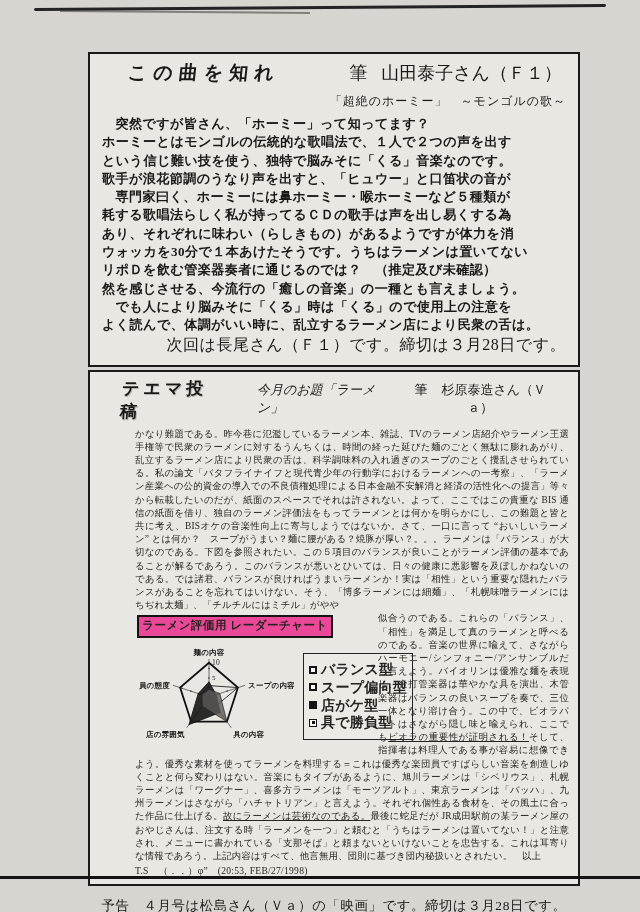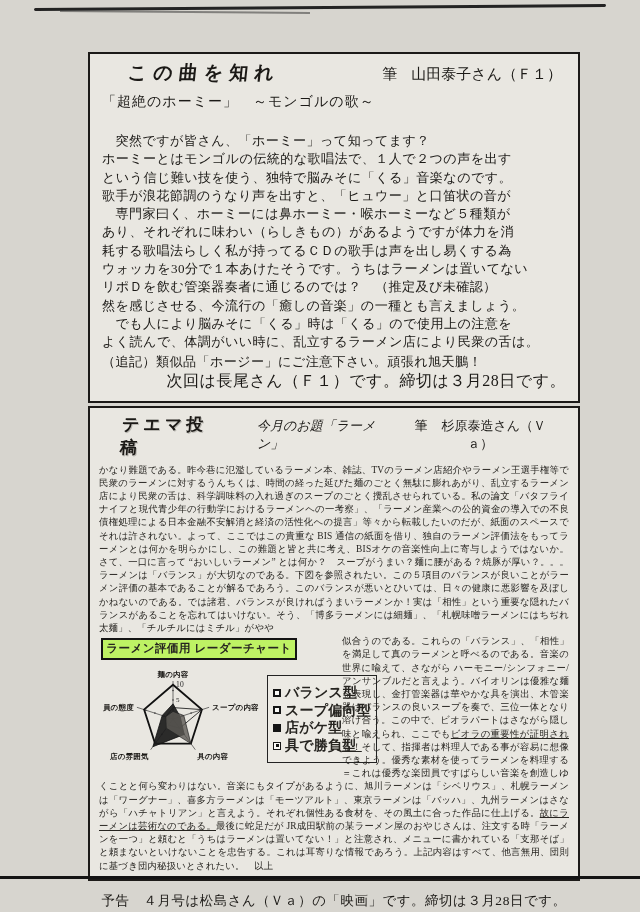"筆 山田泰子さん（Ｆ１）" .a1-byline { font-size: 15px -> 18px }
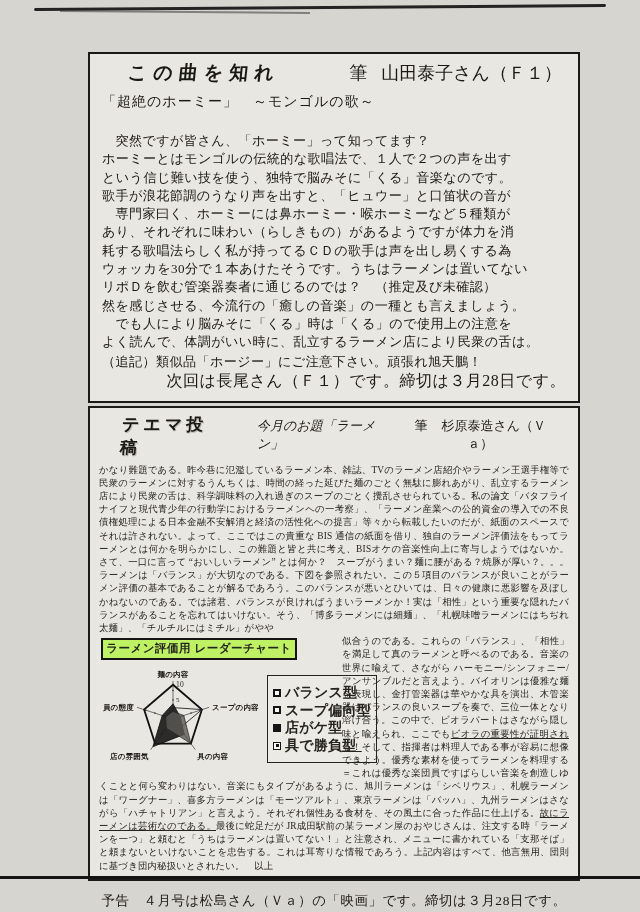"「超絶のホーミー」 ～モンゴルの歌～" .a1-sub { font-size: 14px -> 12px; margin: 7px 0 21px -> 7px 0 5px; text-align: left -> right }
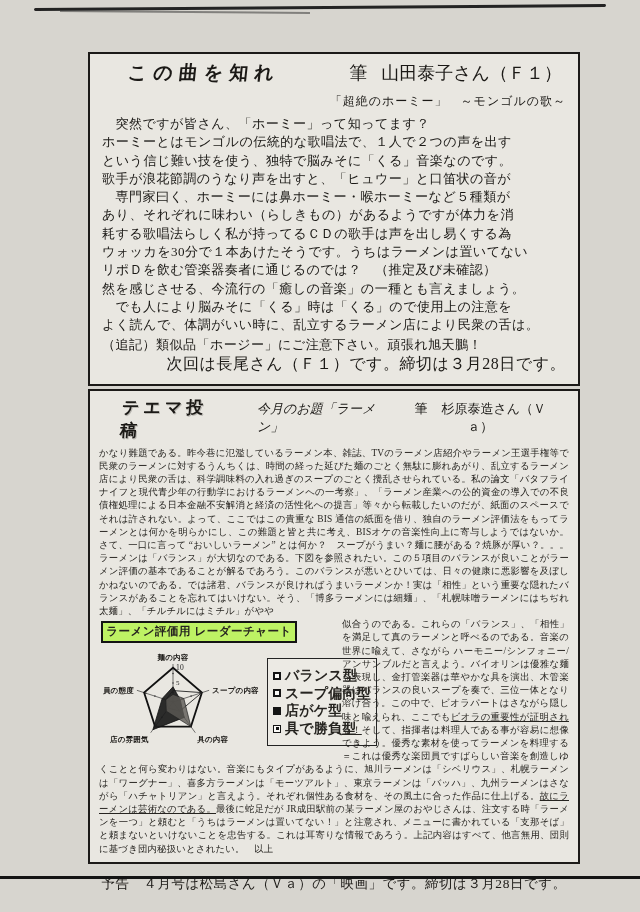"突然ですが皆さん、「ホーミー」って知ってます？" .a1-body div { font-weight: none -> bold }
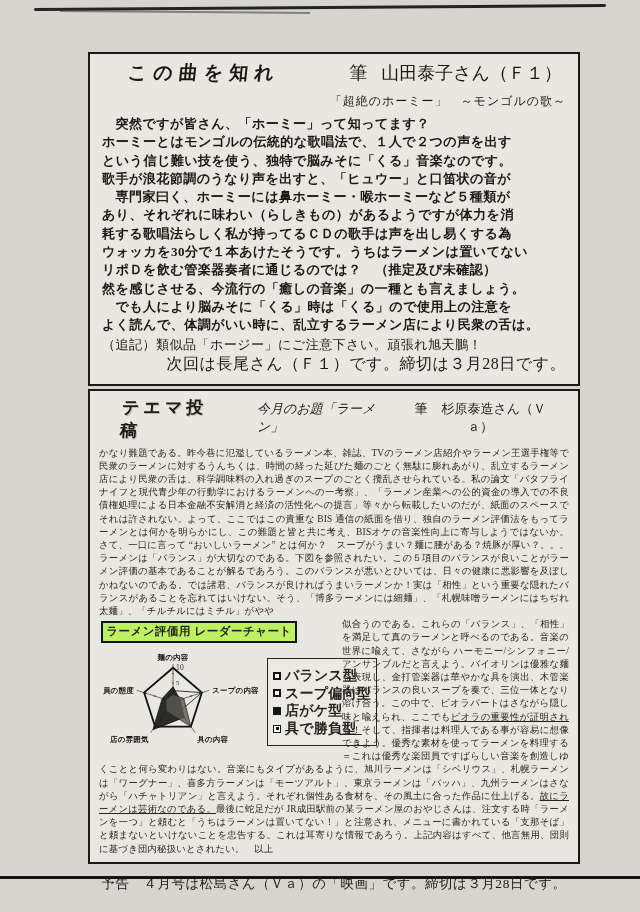"あり、それぞれに味わい（らしきもの）があるようですが体力を消" div { order: before "耗する歌唱法らしく私が持ってるＣＤの歌手は声を出し易くする為" -> after "耗する歌唱法らしく私が持ってるＣＤの歌手は声を出し易くする為" }
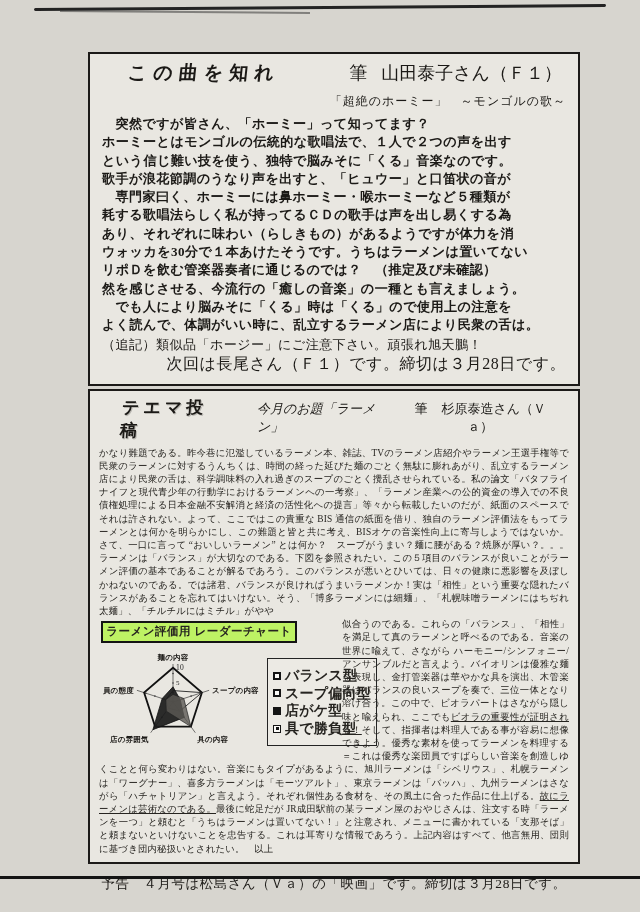"（追記）類似品「ホージー」にご注意下さい。頑張れ旭天鵬！" div.a1-ps { html: <div>（追記）類似品「ホージー」にご注意下さい。頑張れ旭天鵬！</div> -> none }
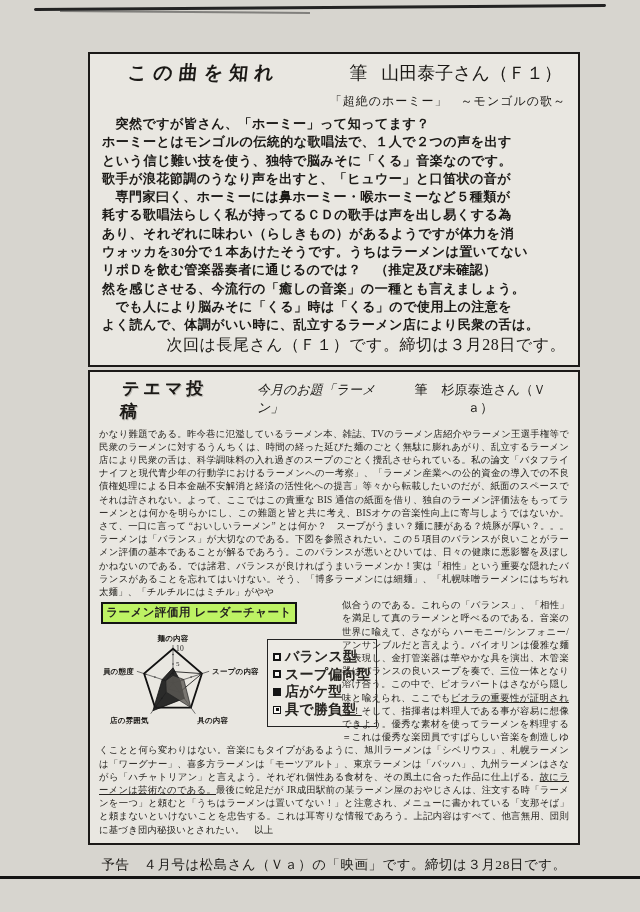"かなり難題である。昨今巷に氾濫しているラーメン本、雑誌、TVのラーメン店紹介やラ" .a2-body { margin-left: none -> 36px }
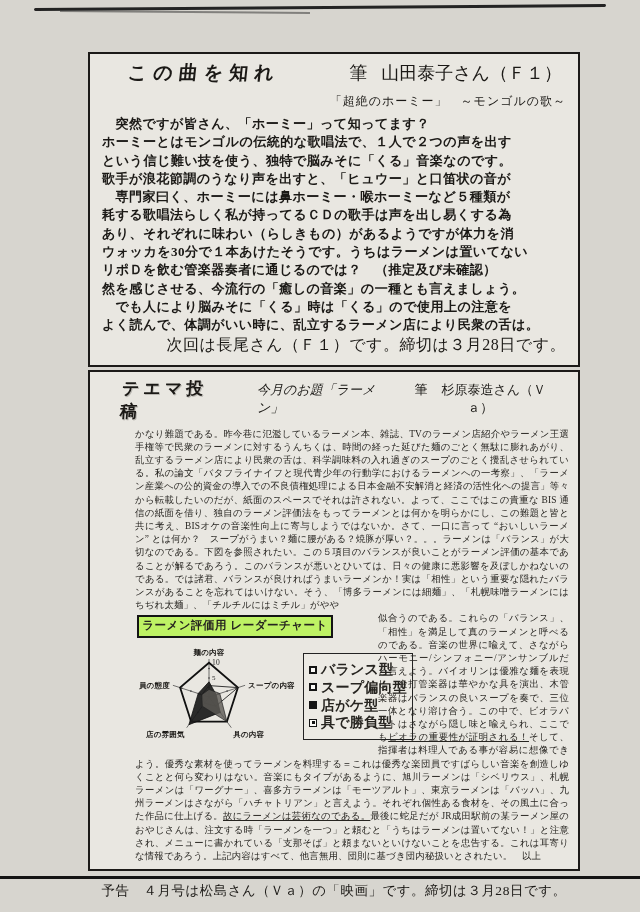"ラーメン評価用 レーダーチャート" .fig-title { background: #bef264 -> #ec4899 }
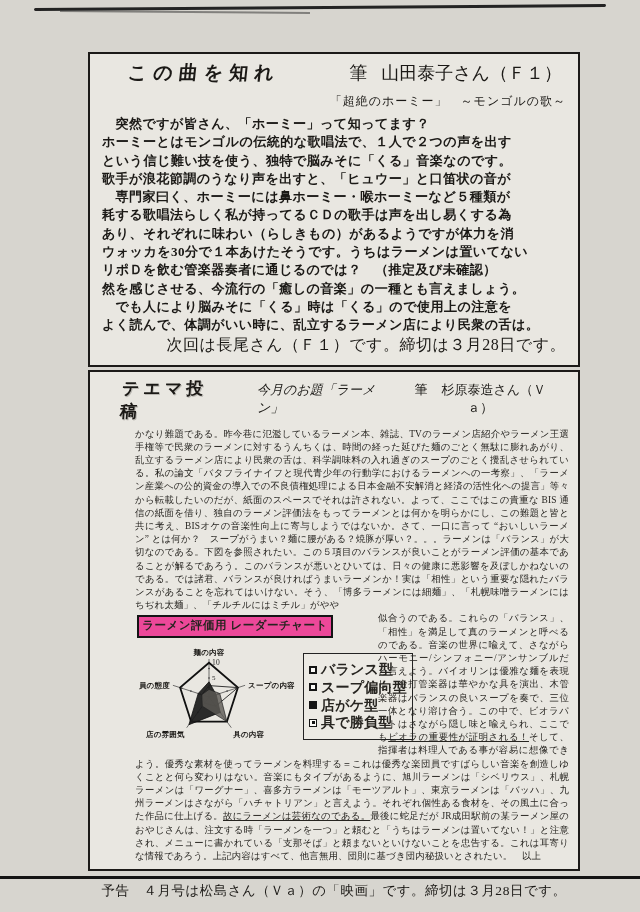"T.S （．．）φ” (20:53, FEB/27/1998)" div.sig { html: none -> <div>T.S （．．）φ” (20:53, FEB/27/1998)</div> }
